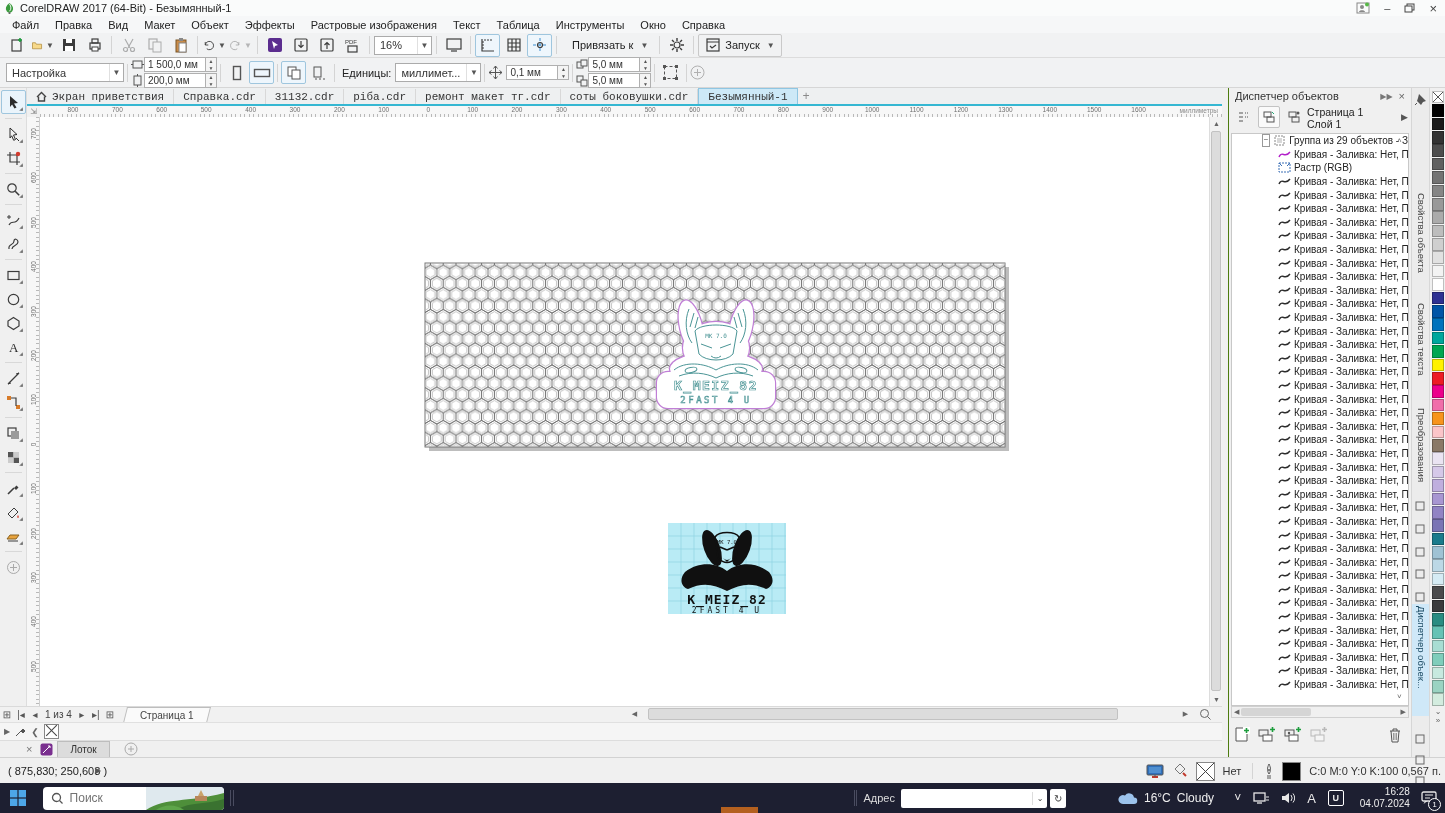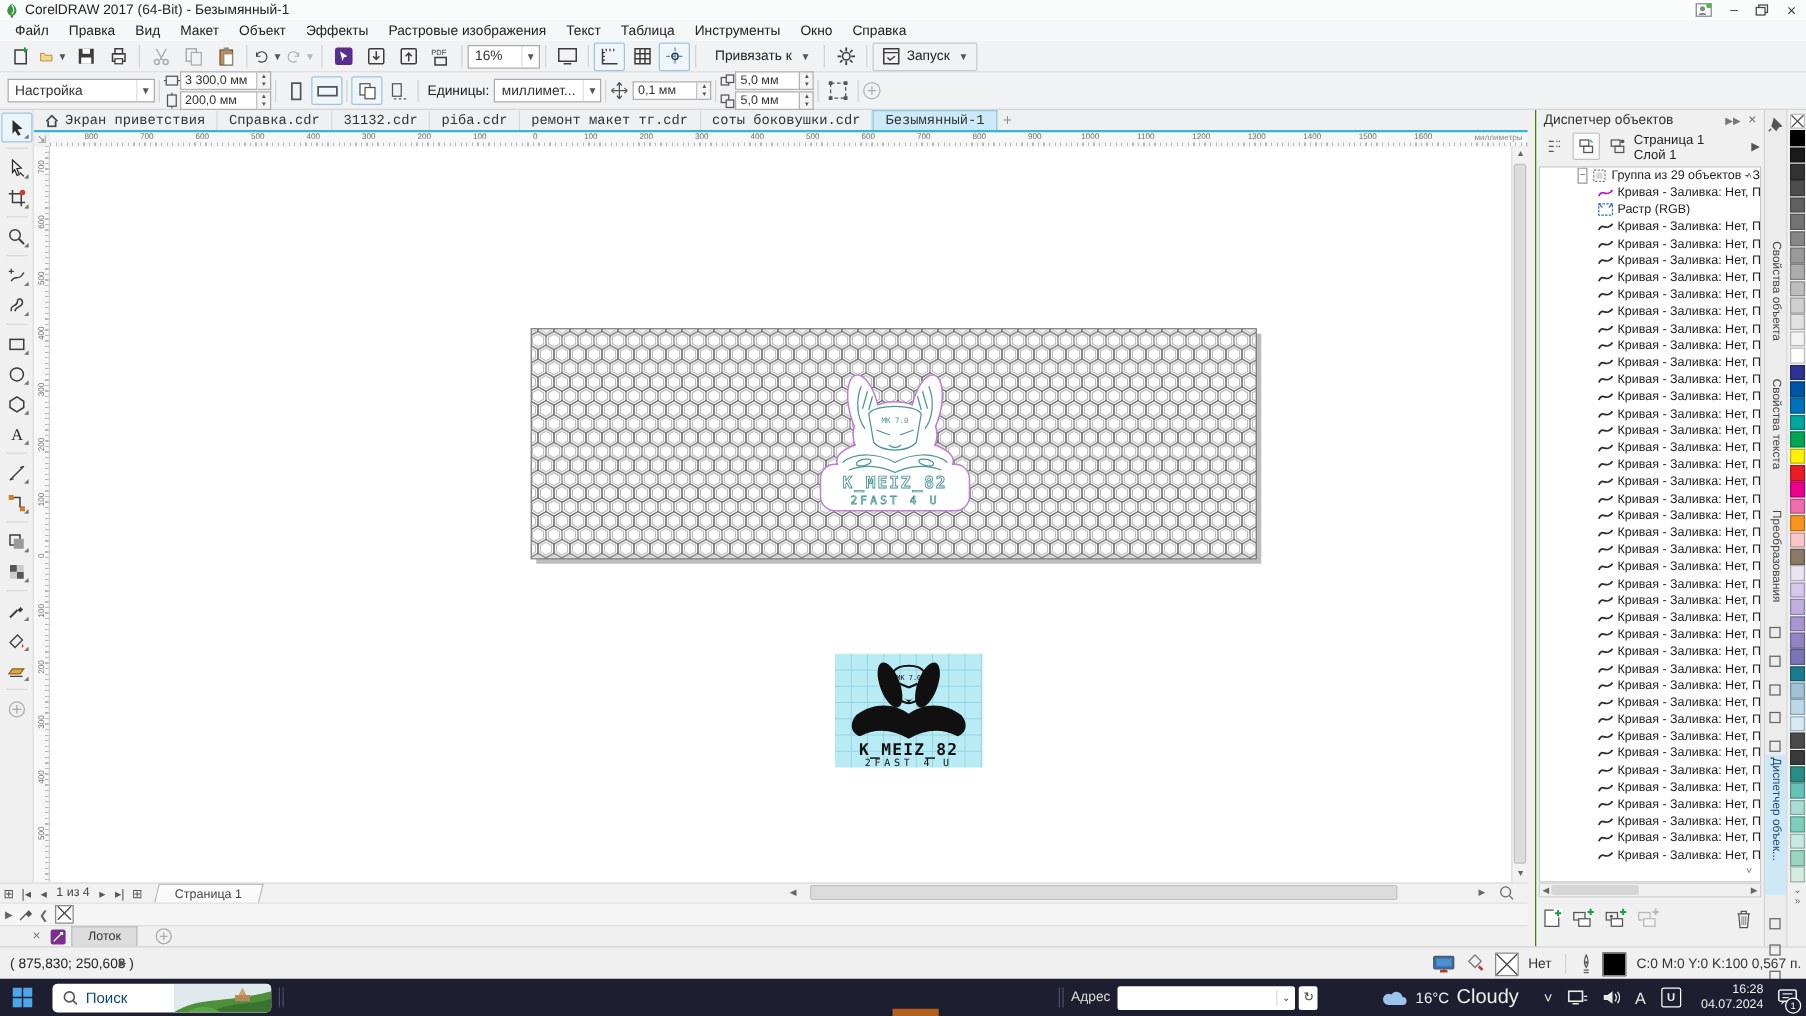"3 300,0 мм" div.pfield { text: 3 300,0 -> 1 500,0 }
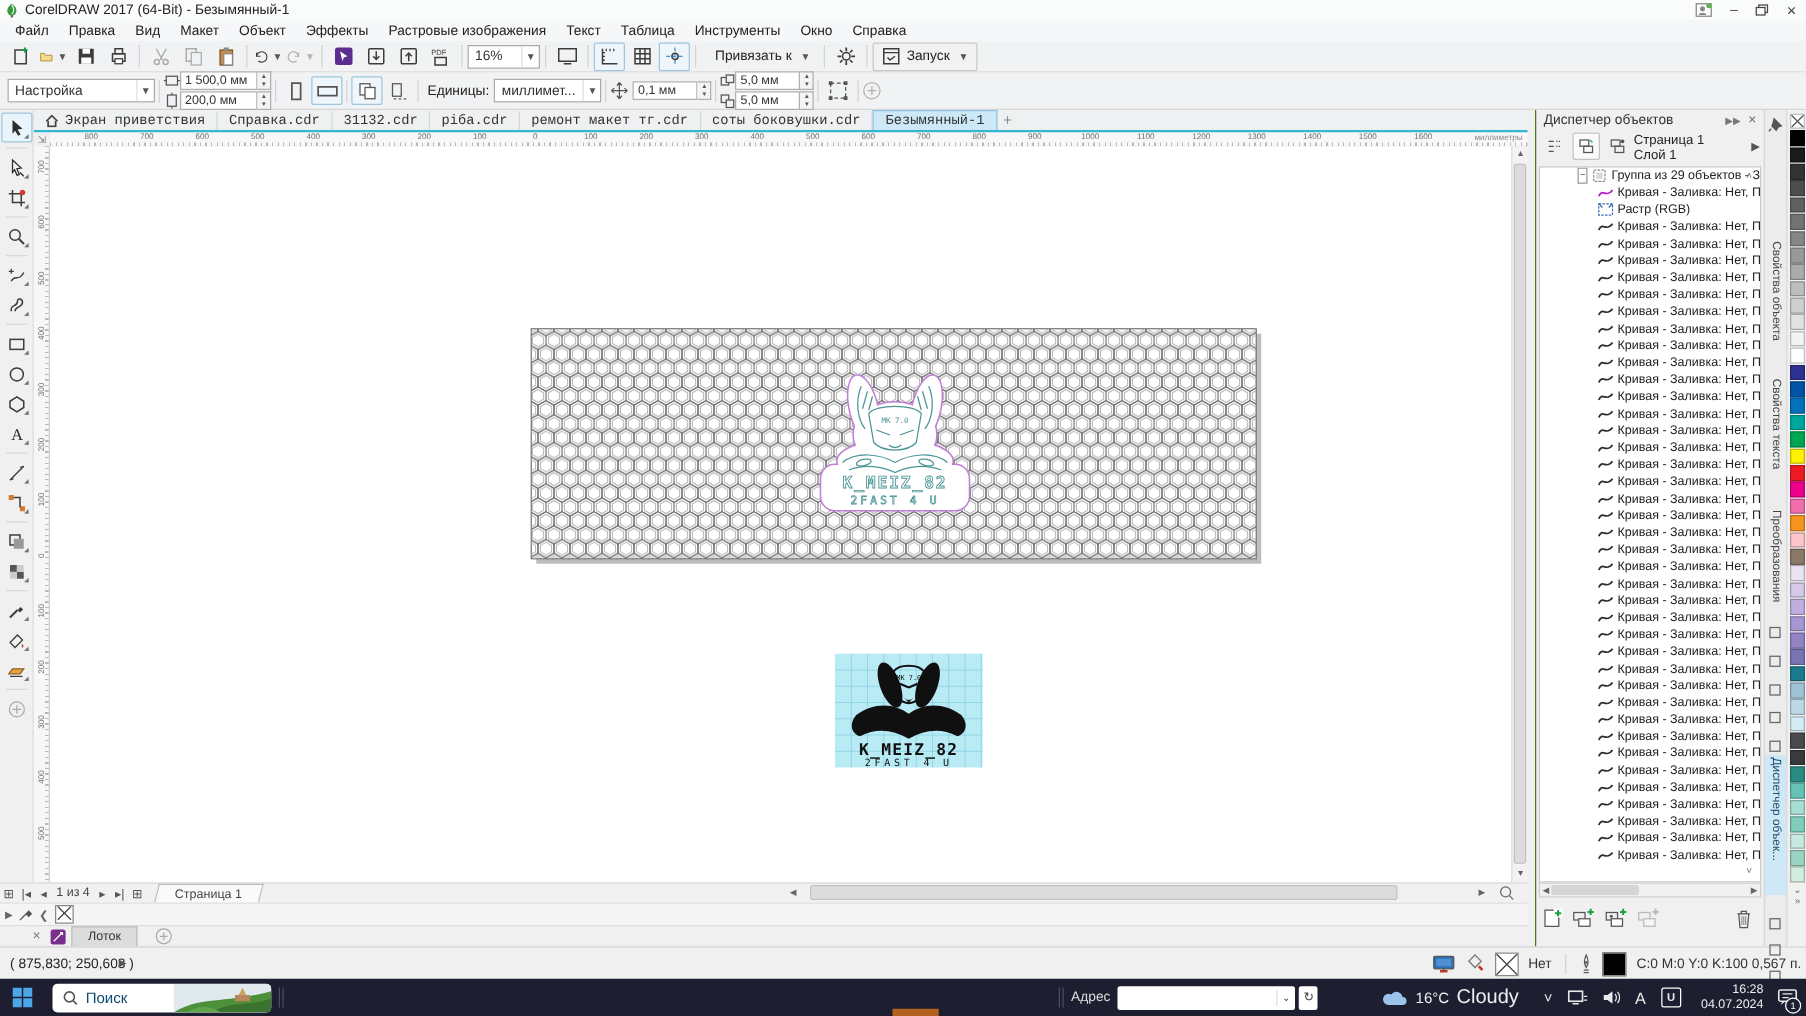"Поиск" .searchbox .ph { color: #0c4a6e -> #737373 }
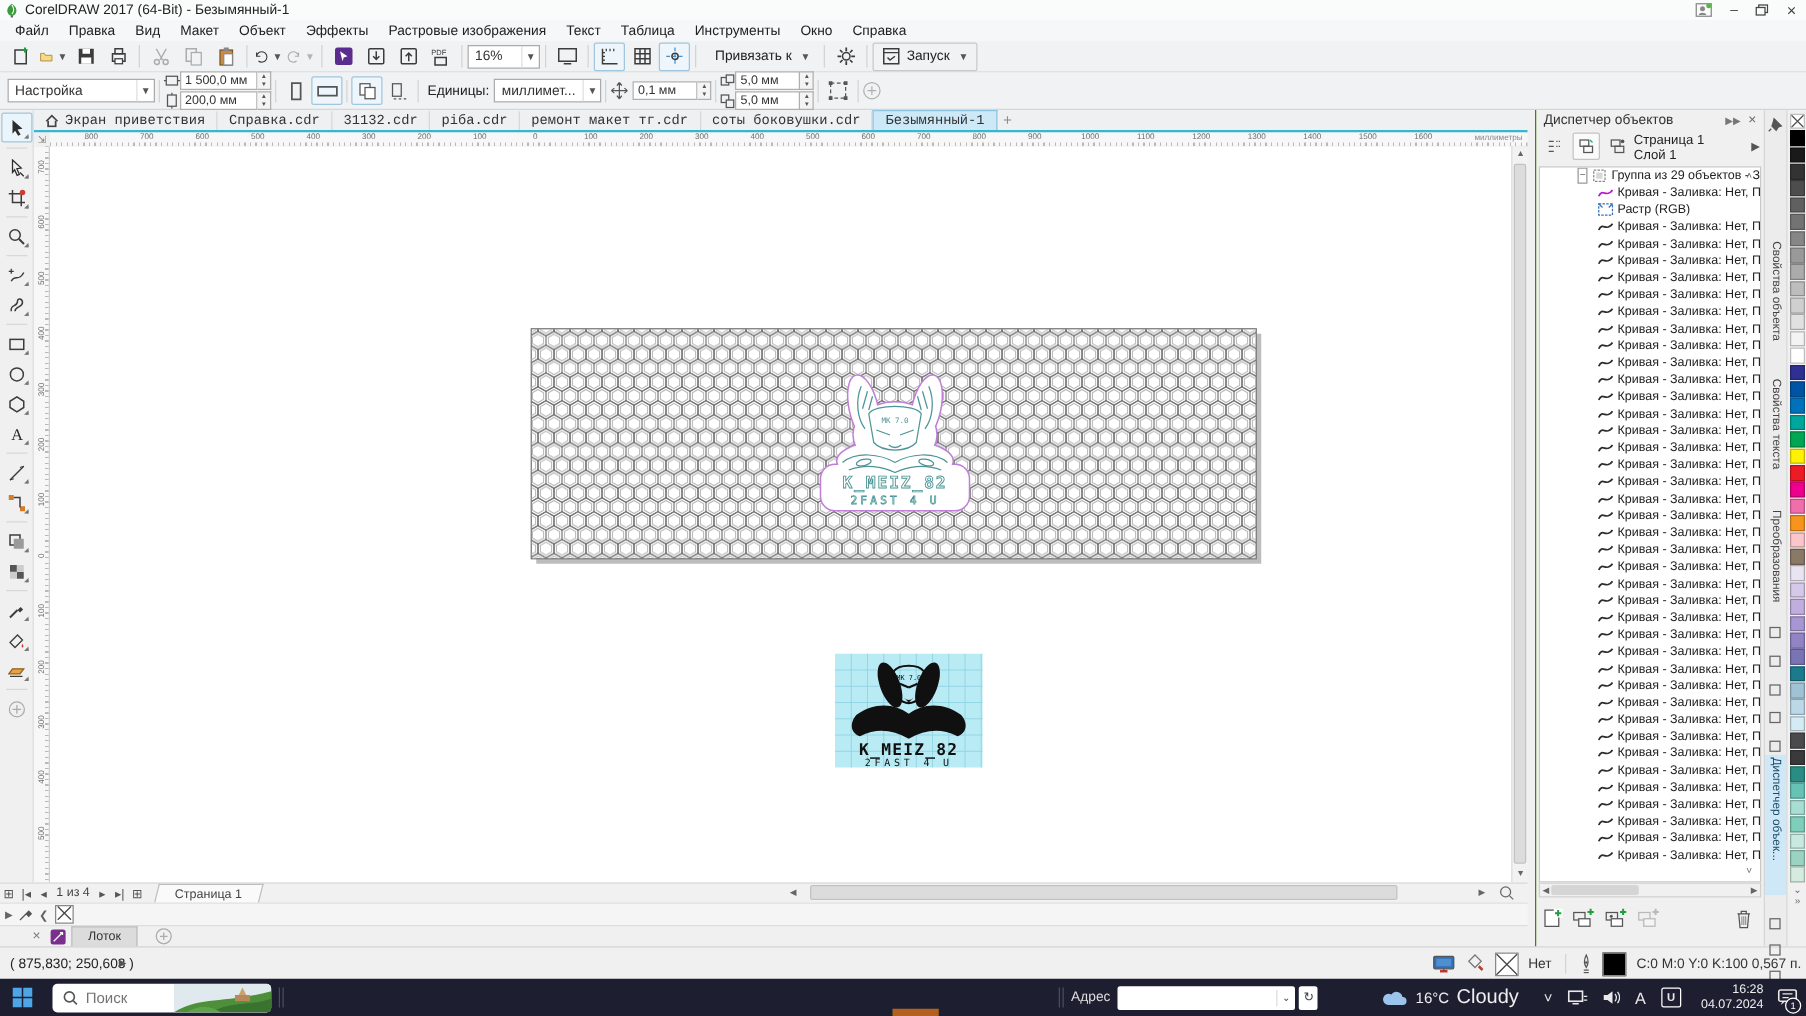"Cloudy" span { font-size: 16px -> 12px }
